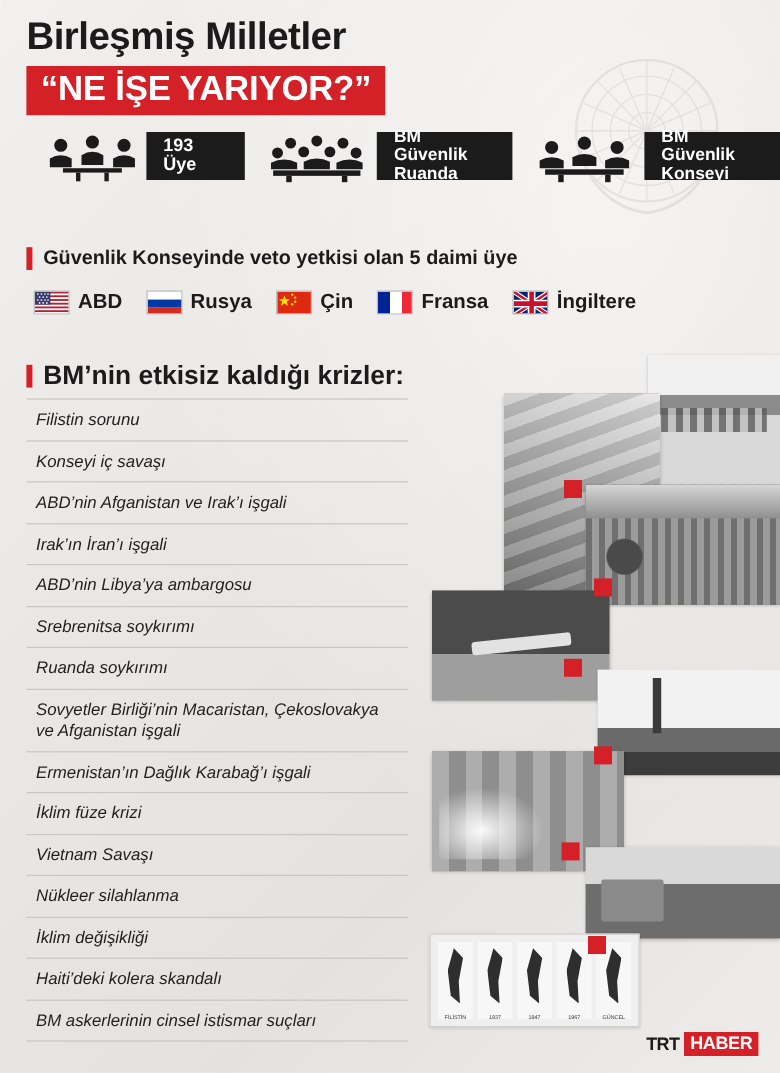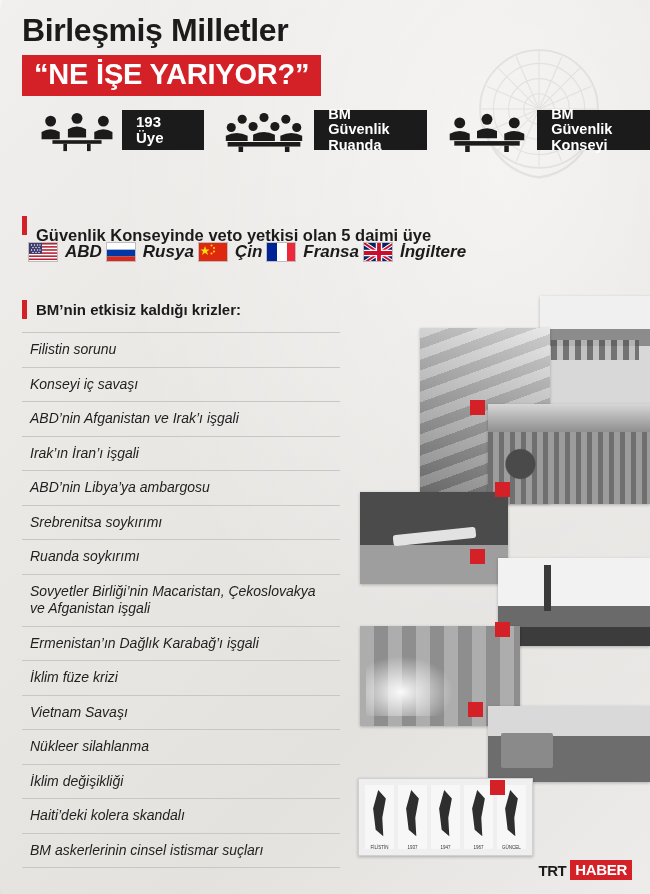"Güvenlik Konseyinde veto yetkisi olan" .veto-head-text { margin-top: 20px -> none }
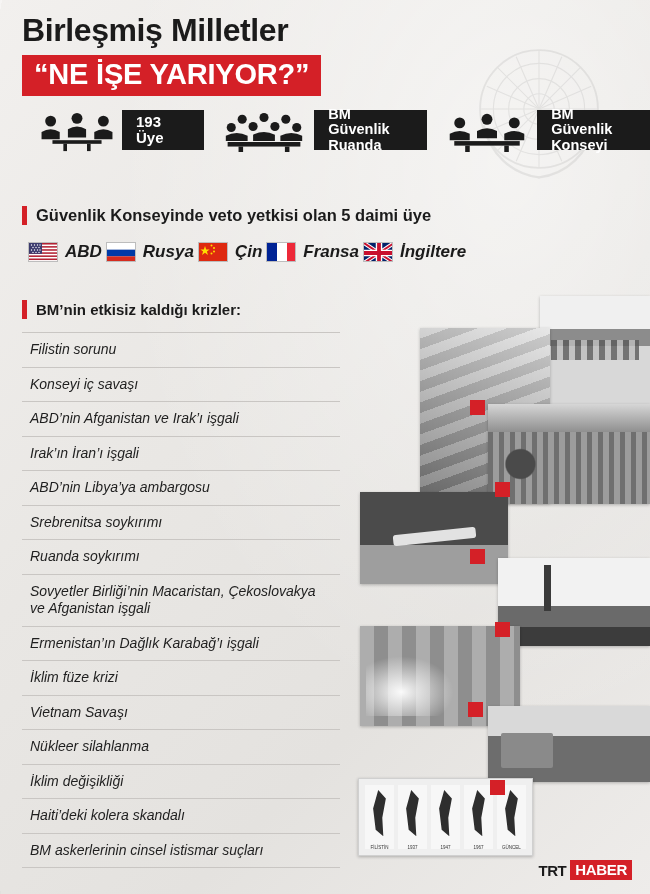"ABD" .flags { font-style: italic -> none; gap: 4px -> 20px }
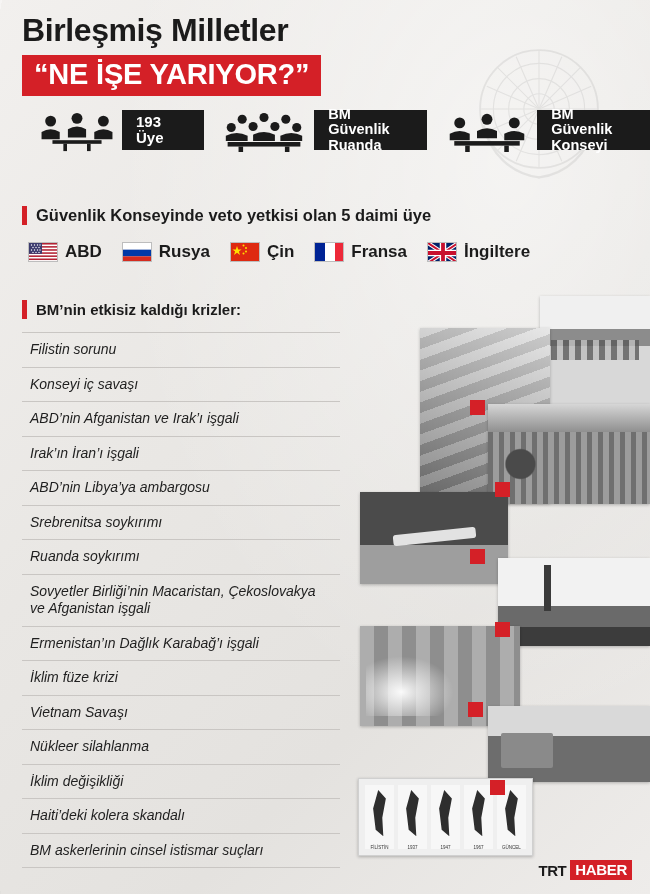"BM’nin etkisiz kaldığı krizler:" .crises-head-text { font-size: 15px -> 22px }
